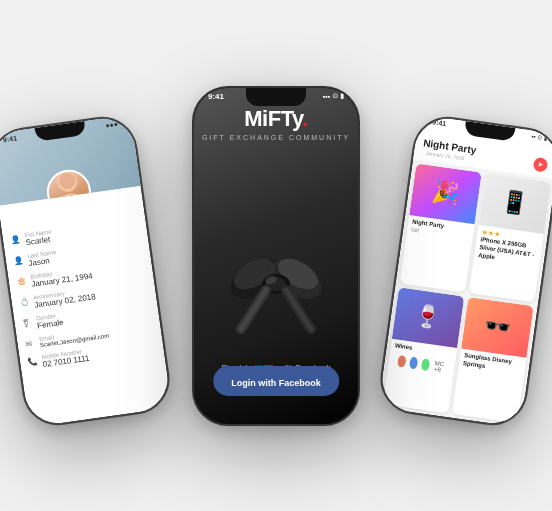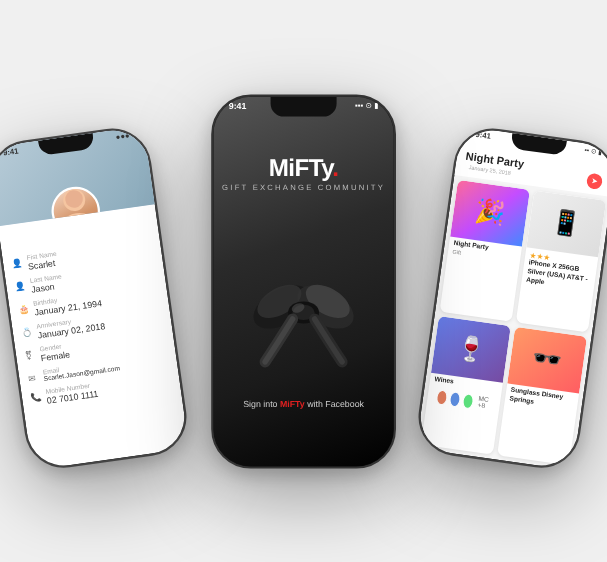"MiFTy." .center-content { top: 54px -> 20px }
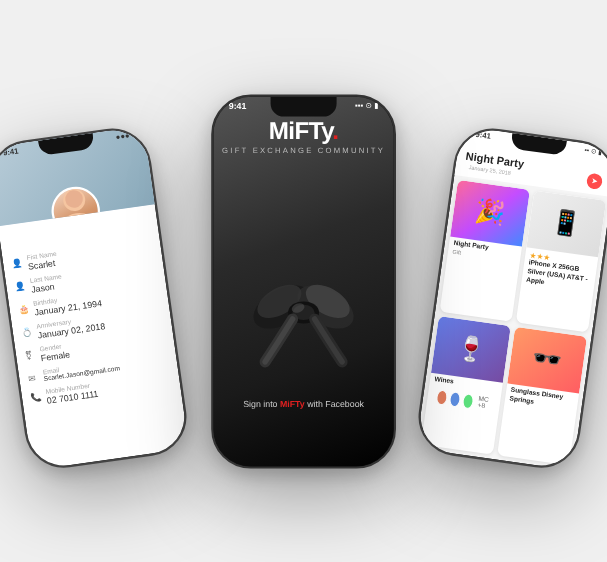"Login with Facebook" div.fb-button { html: none -> <div> <span>Login with Facebook</span> </div> }
